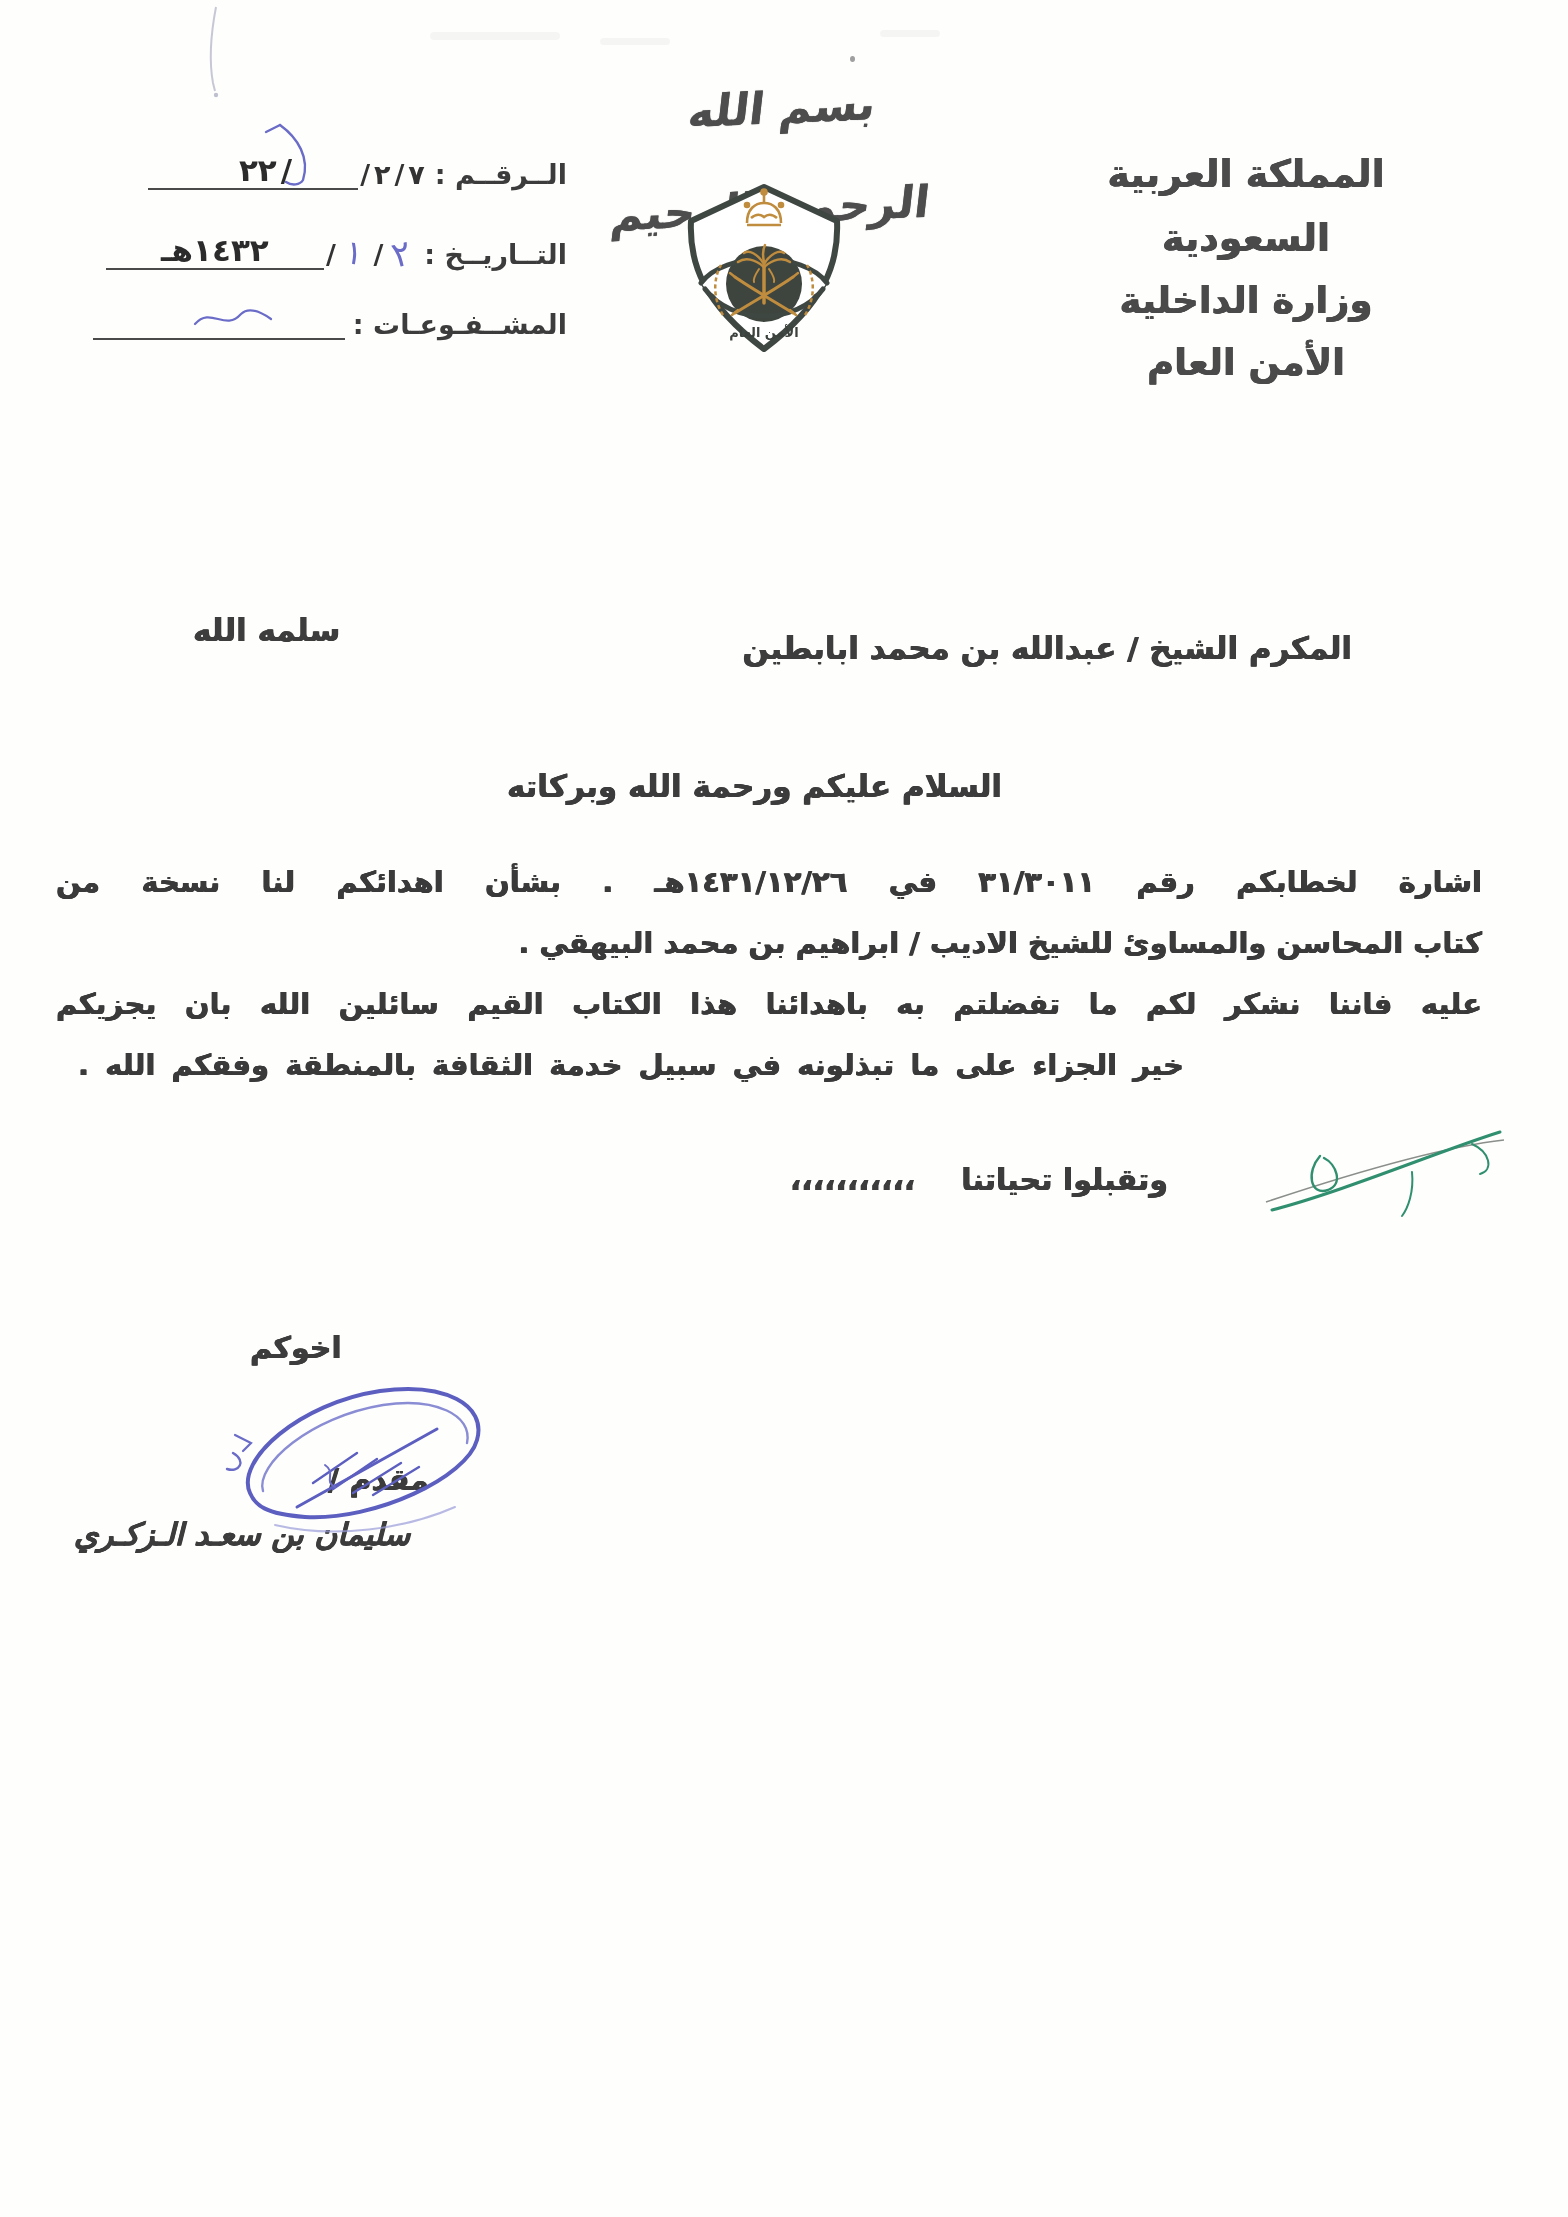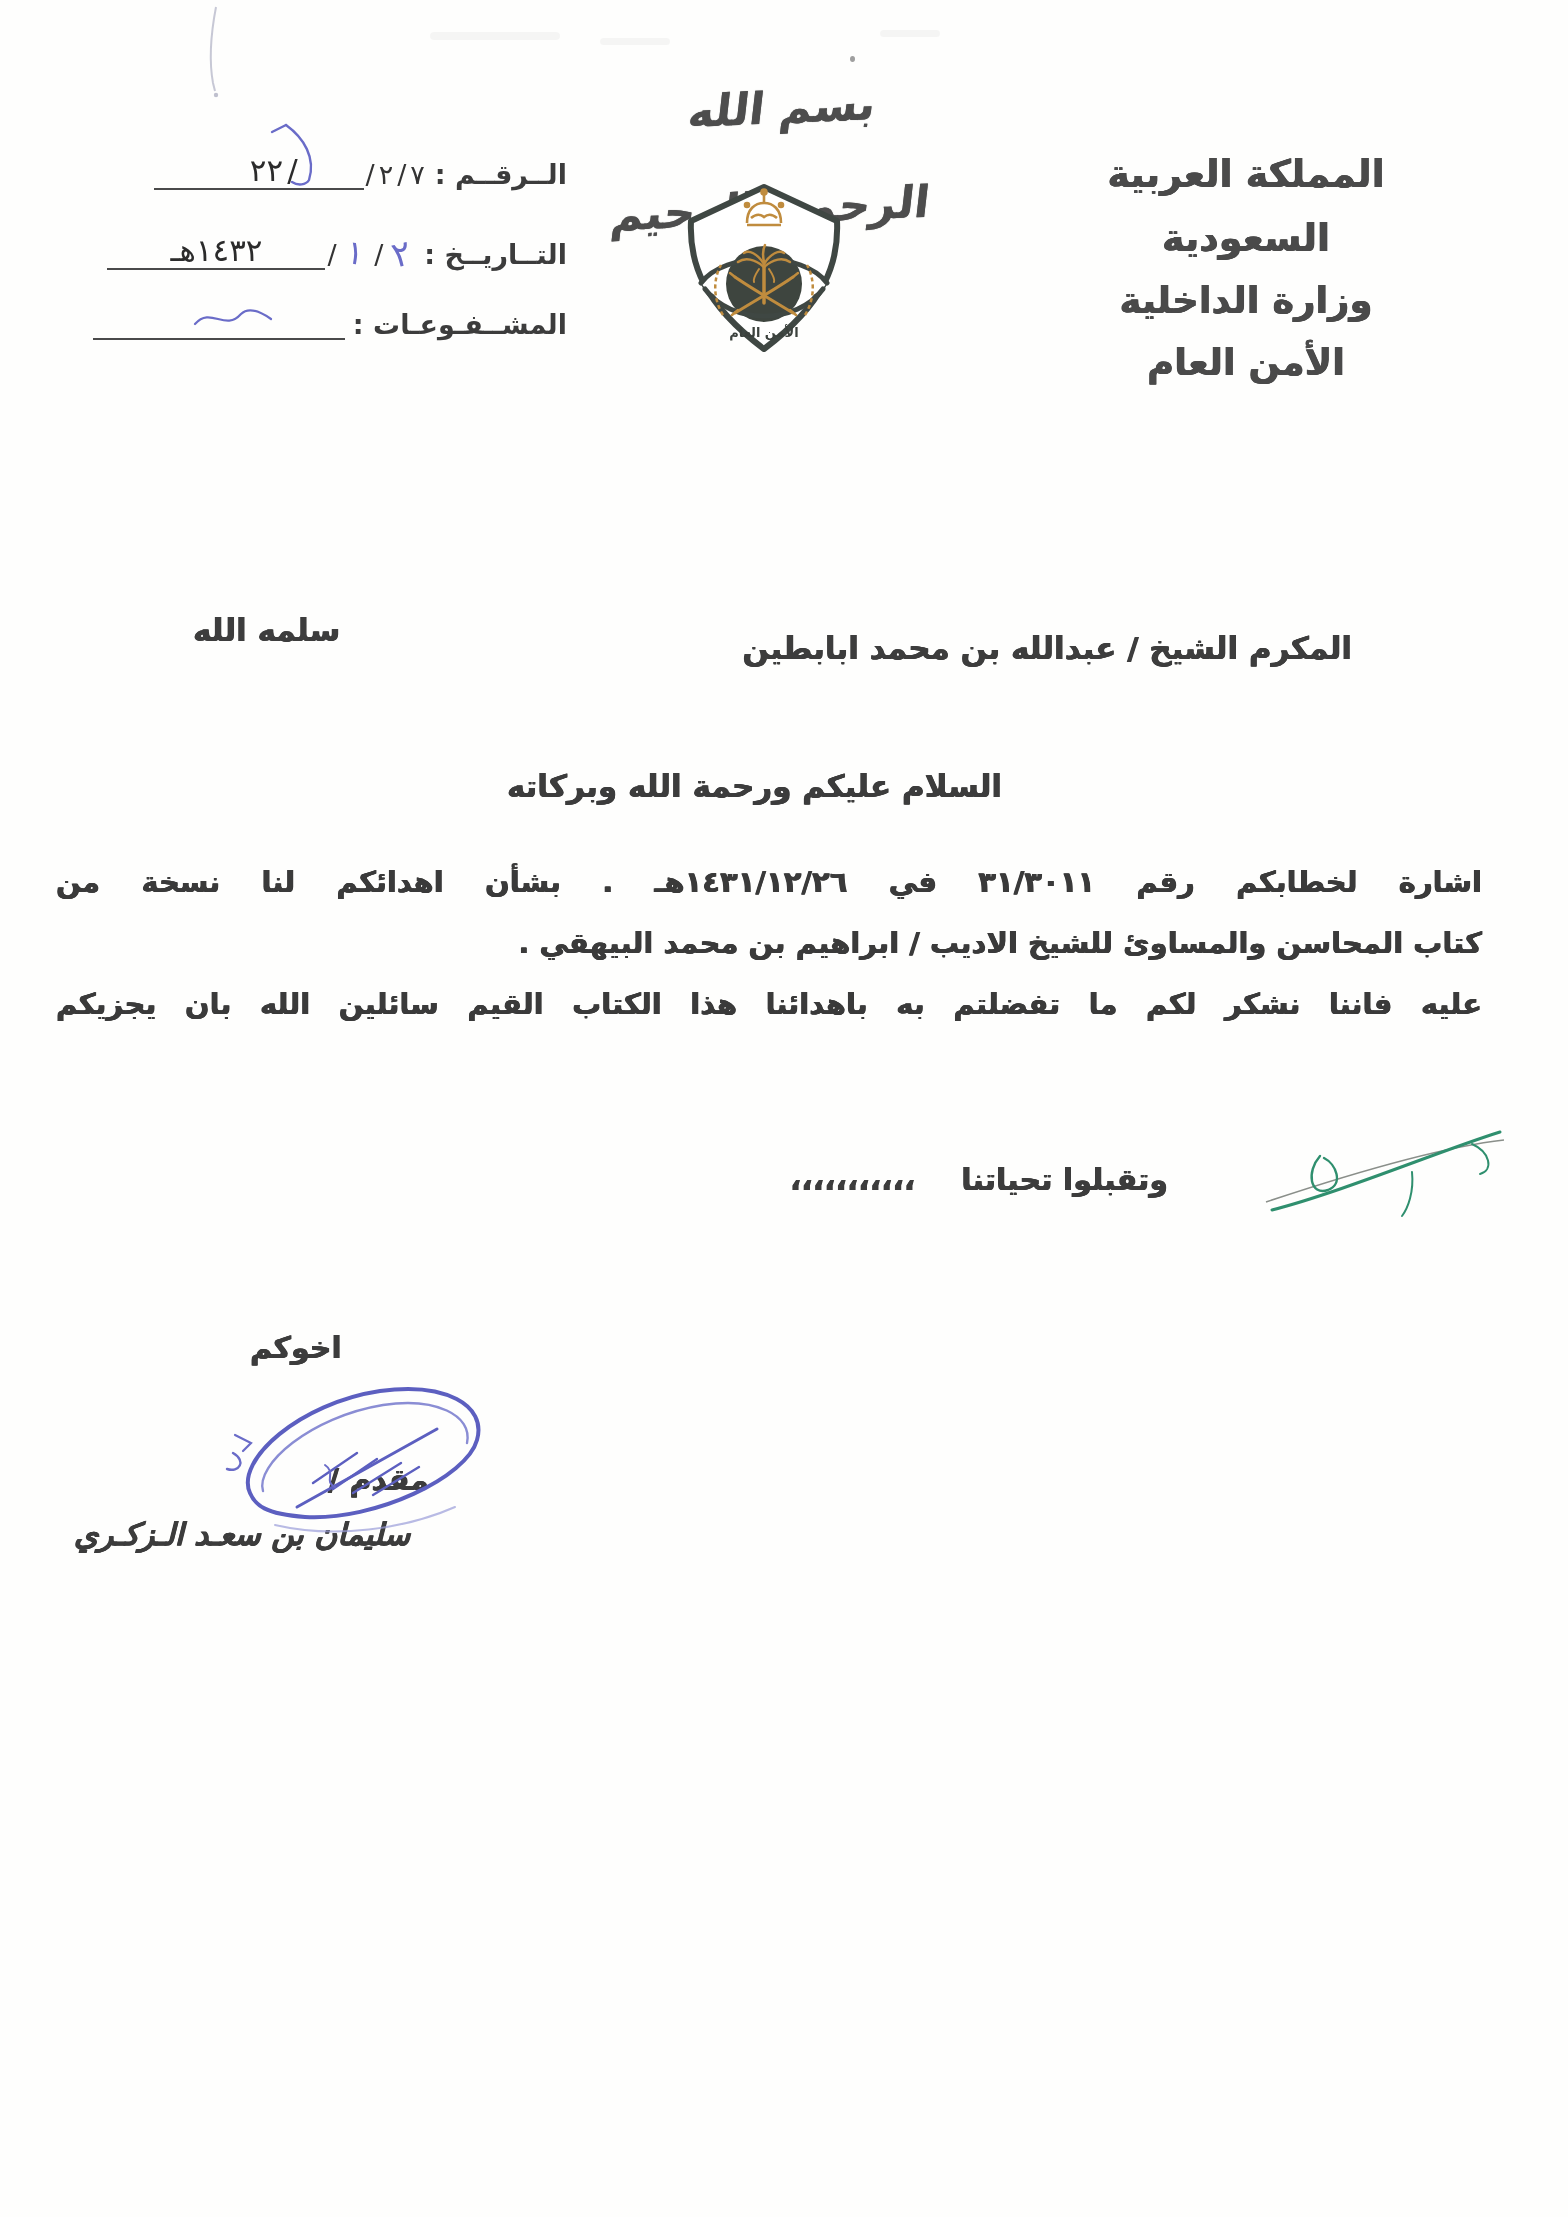"٢٢" .tok { font-weight: normal -> bold }
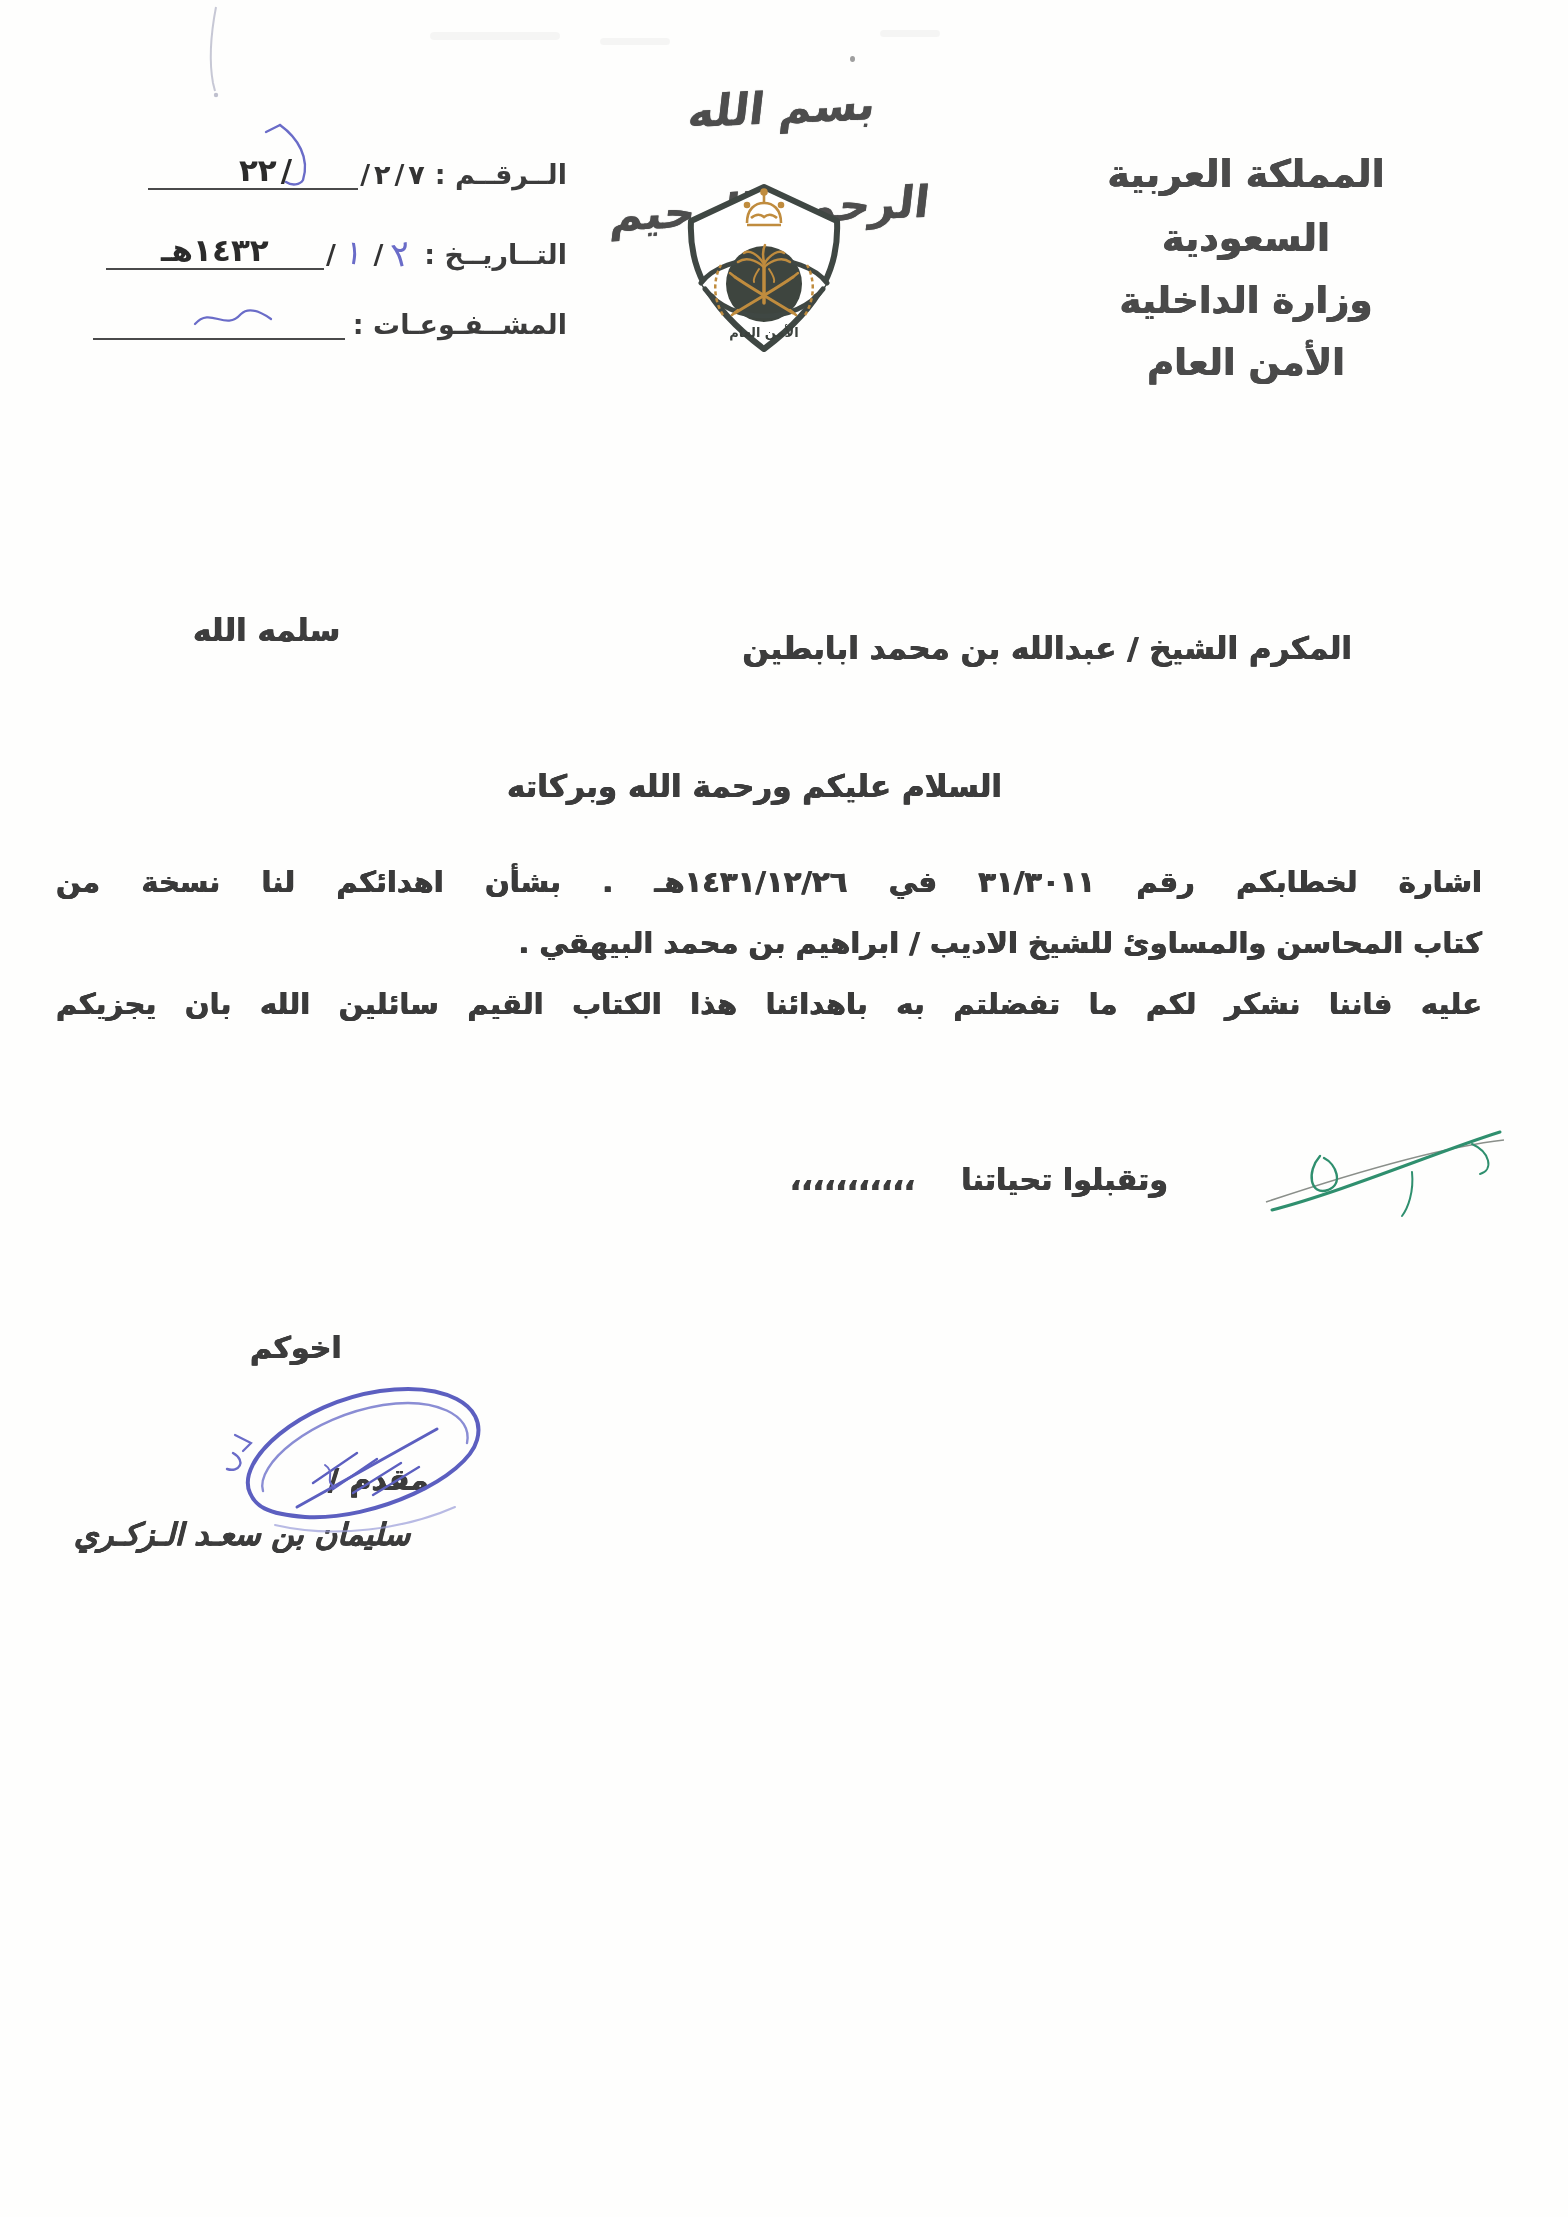"خير الجزاء على ما تبذلونه" div.bl { html: none -> <div>خير الجزاء على ما تبذلونه في سبيل خدمة الثقافة بالمنطقة وفقكم الله .</div> }
